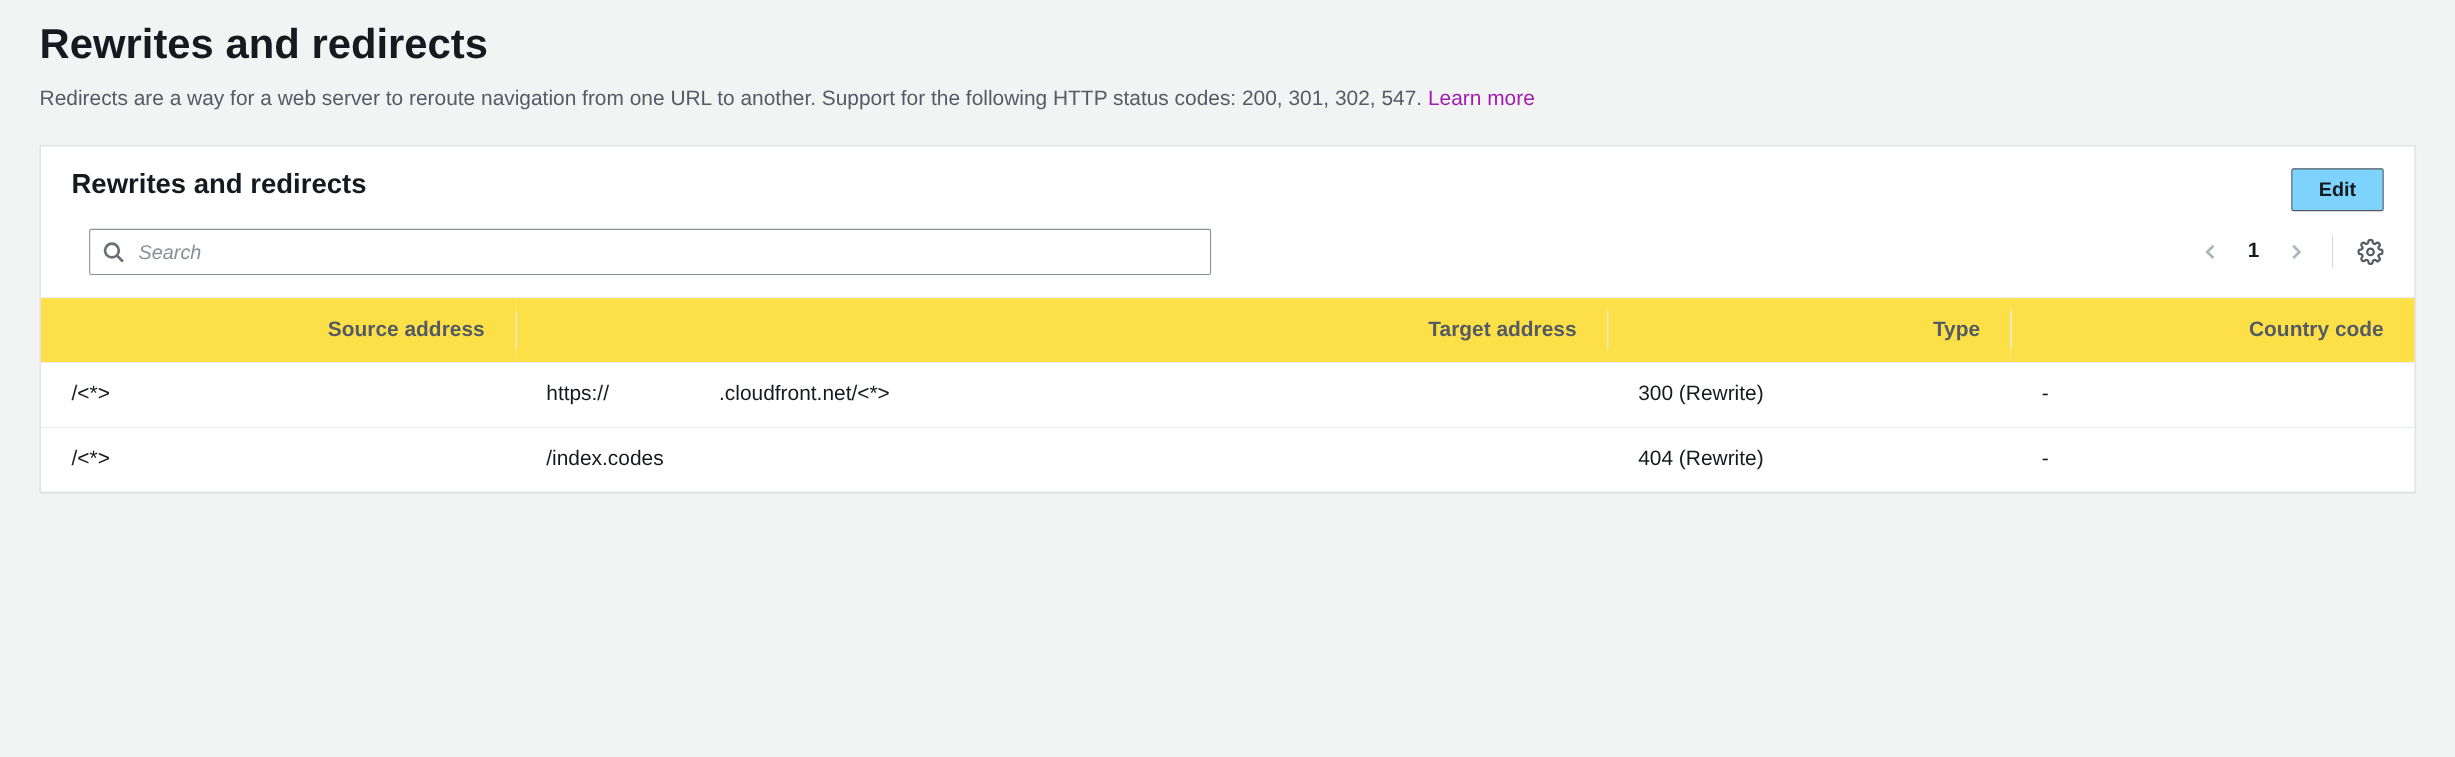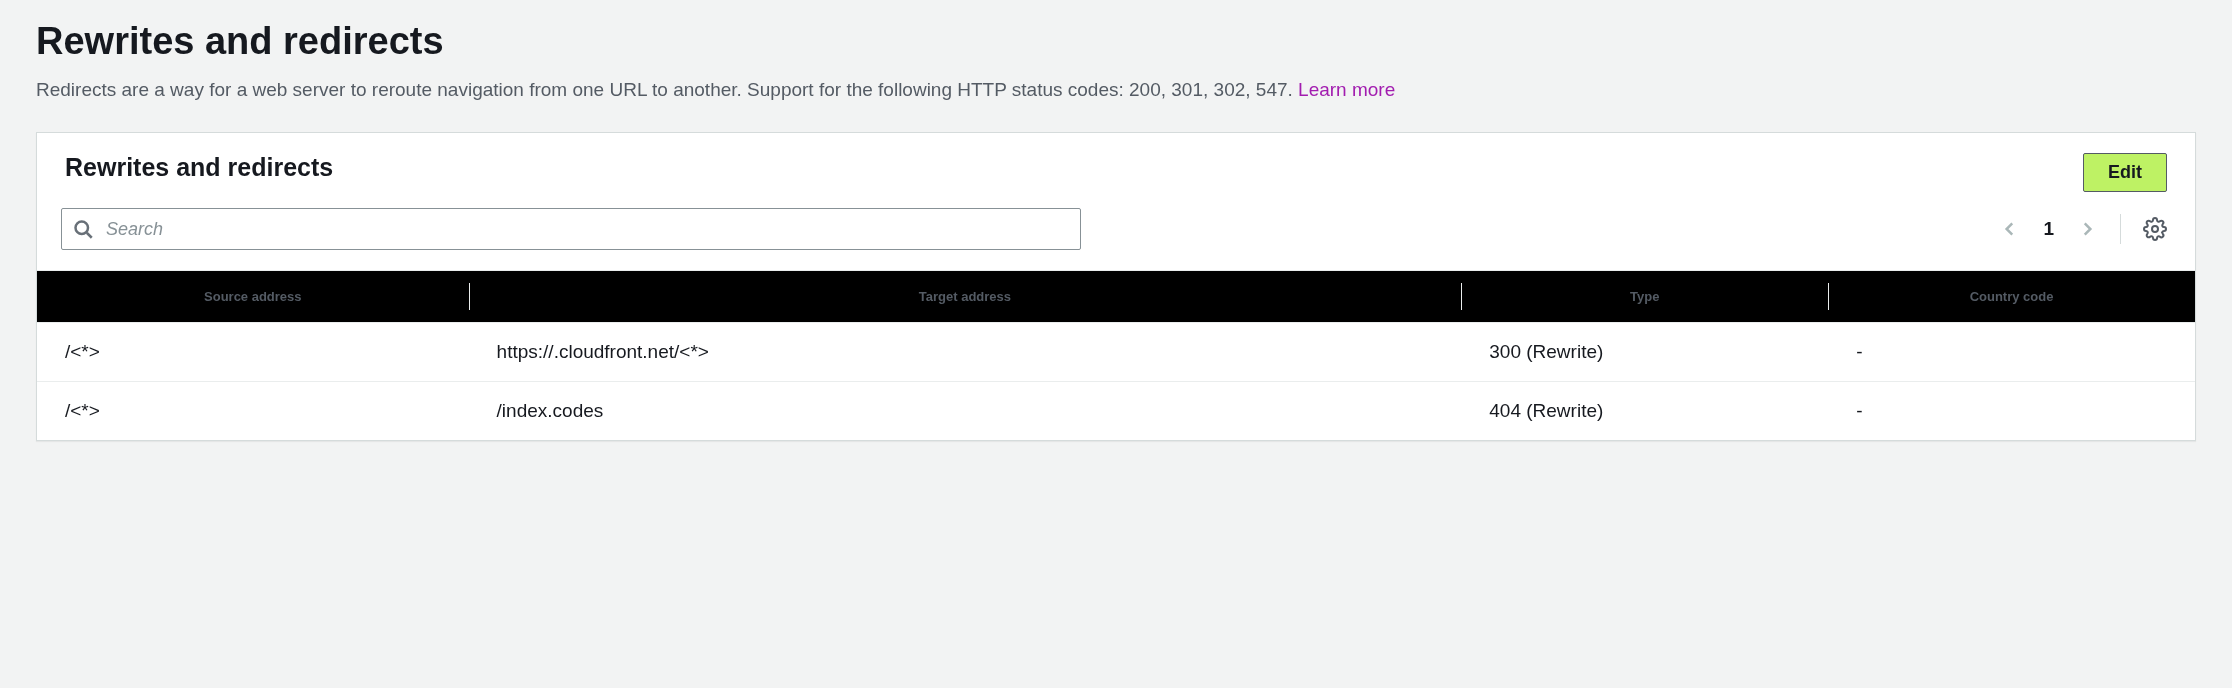"Edit" .btn { background: #bef264 -> #7dd3fc }
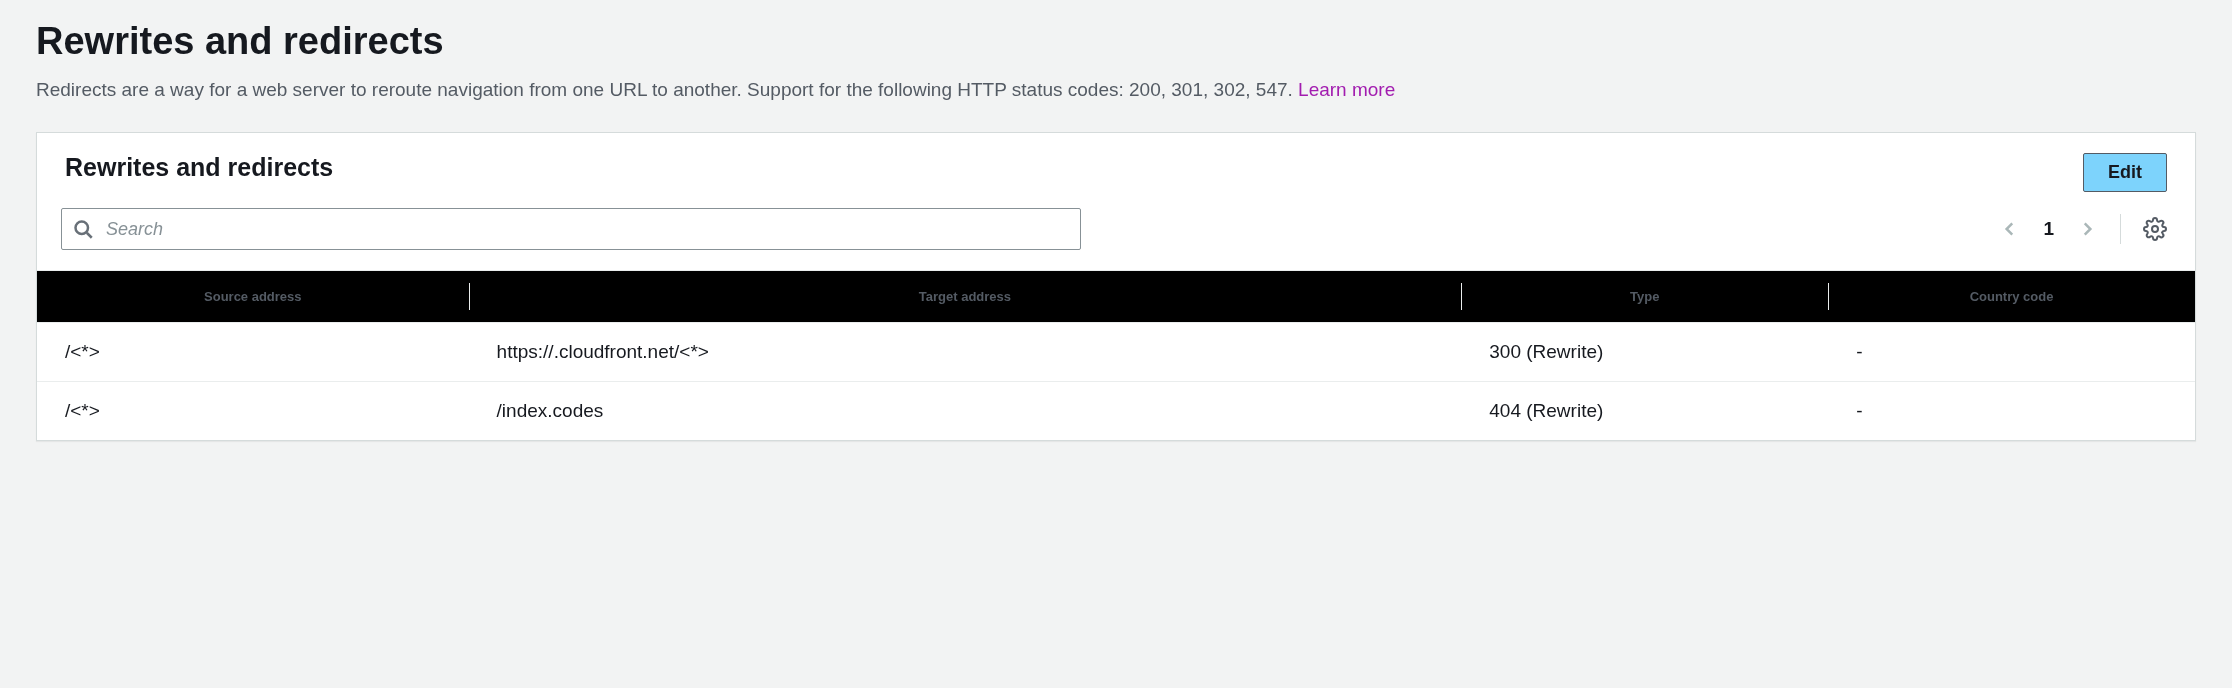"Search" .toolbar { padding: 16px 28px 20px 24px -> 16px 28px 20px 44px }
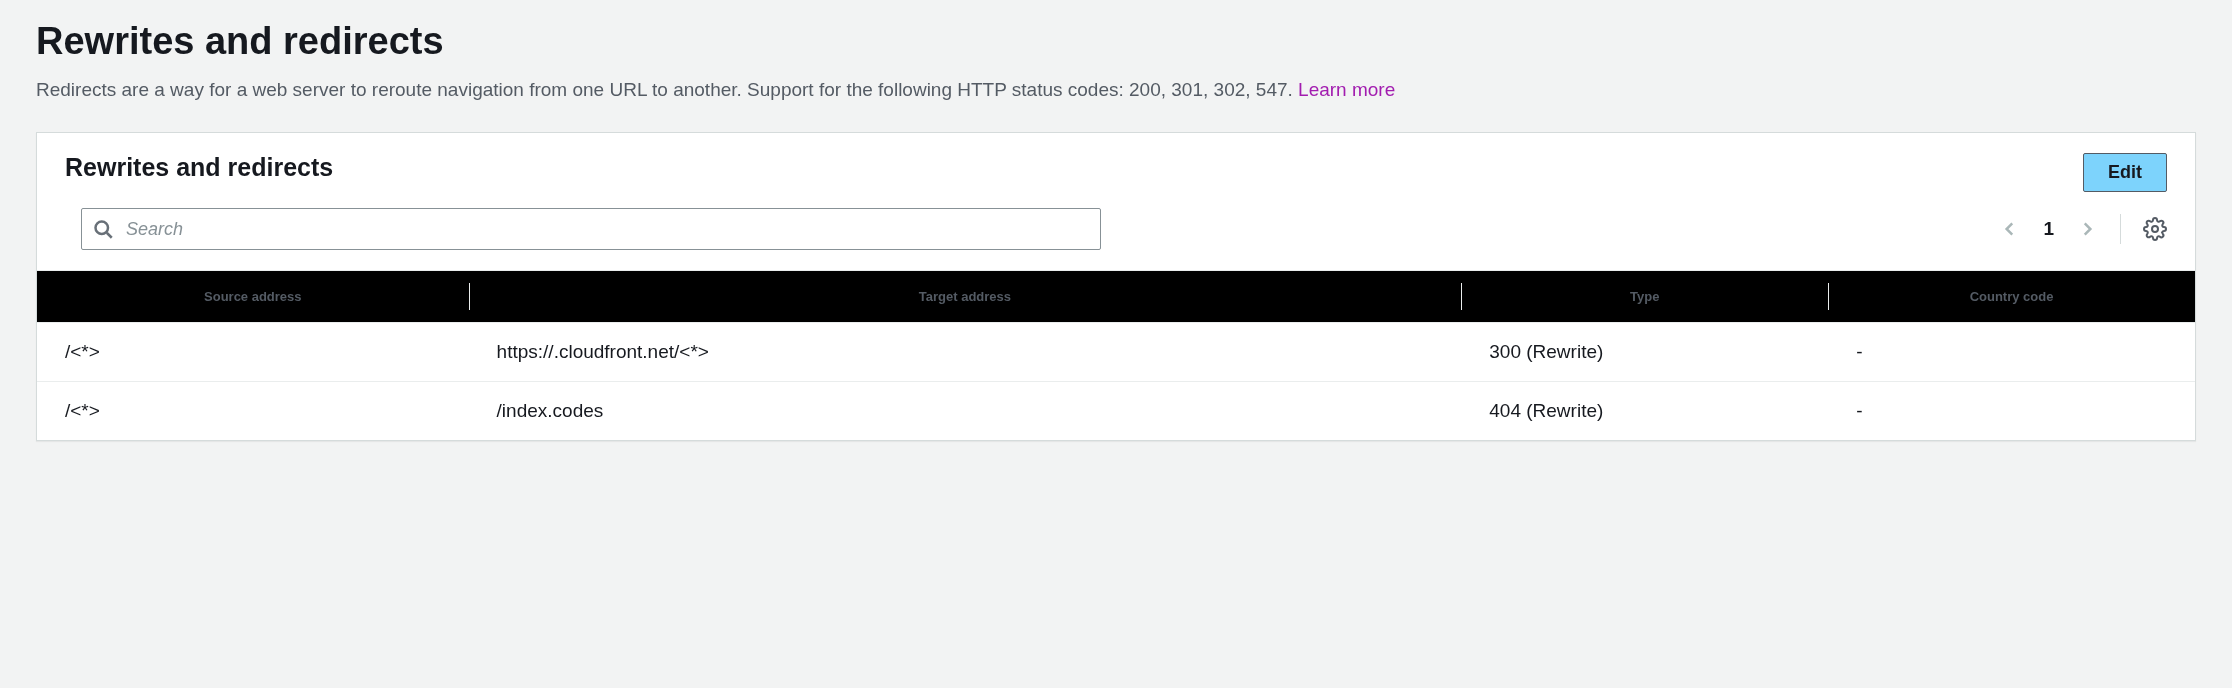"Source address" table.data thead th { background: #000000 -> #fde047; font-size: 13px -> 19px; text-align: center -> right }
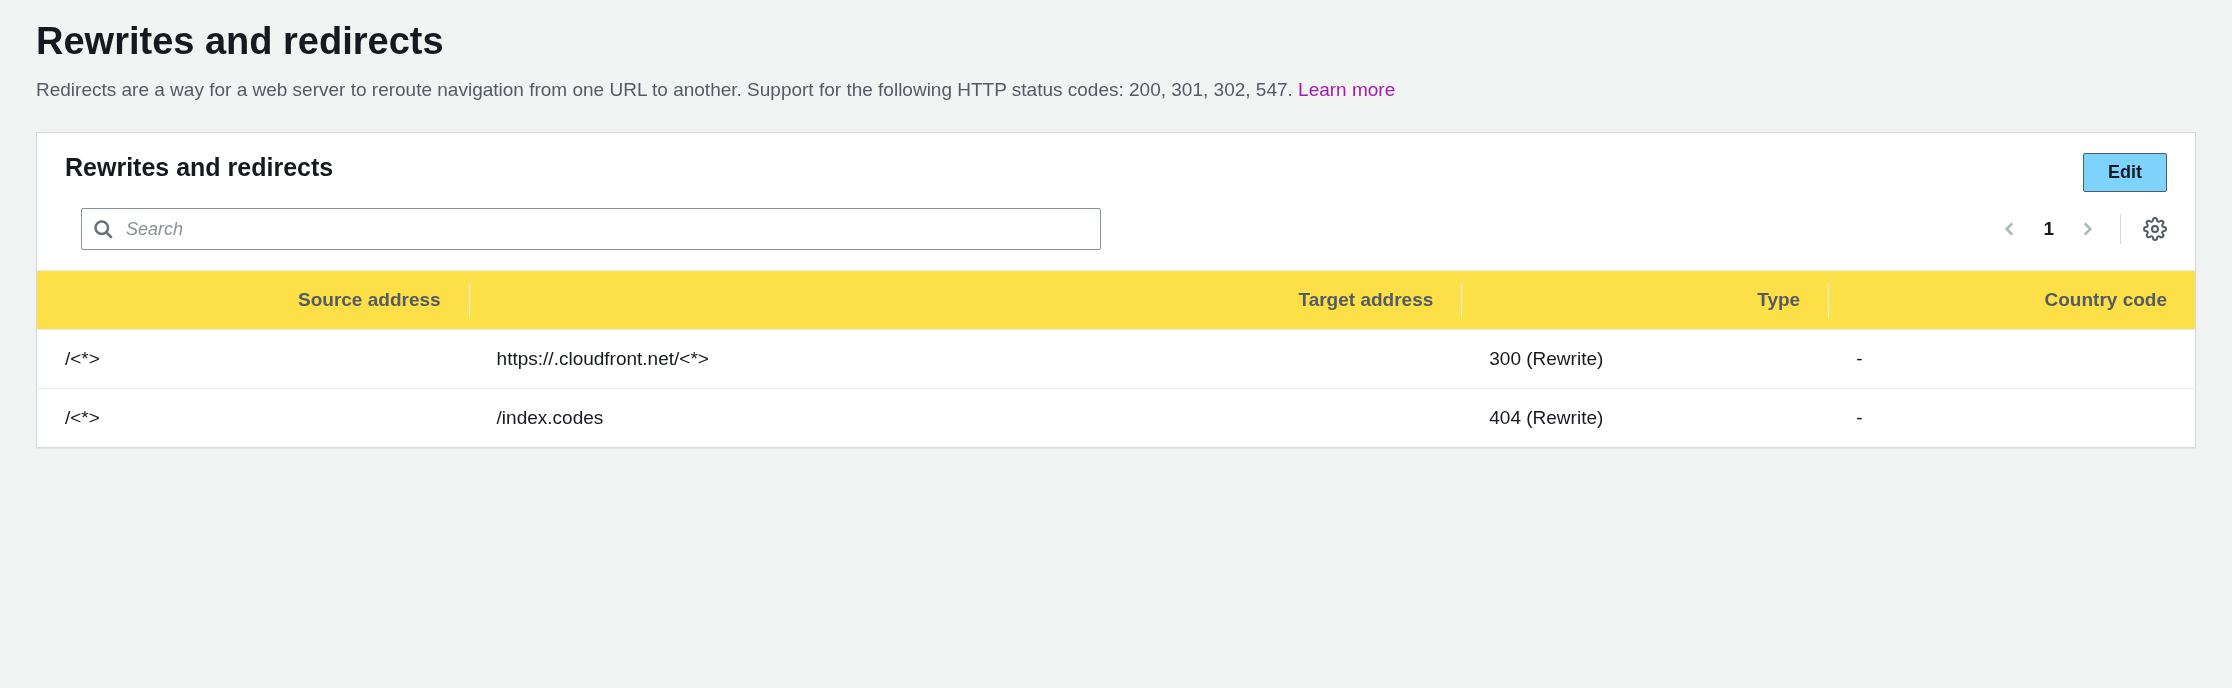"https://" .target-cell { gap: none -> 100px }
